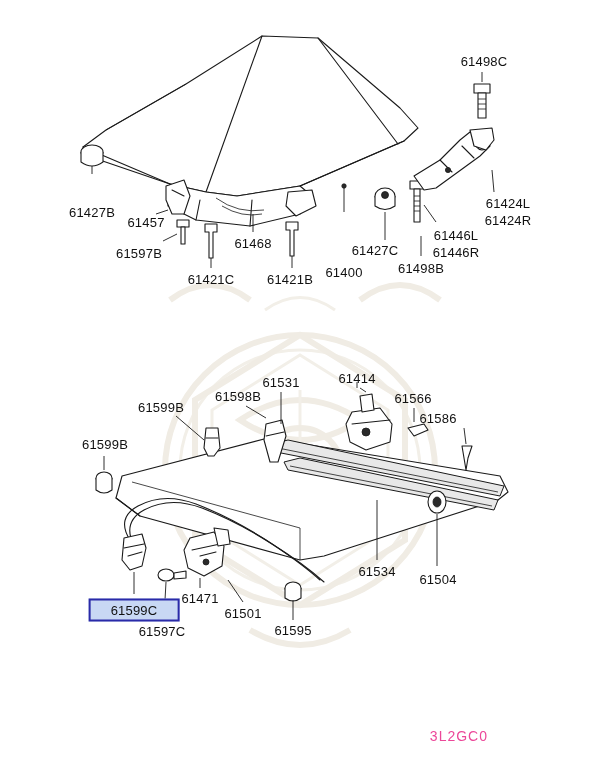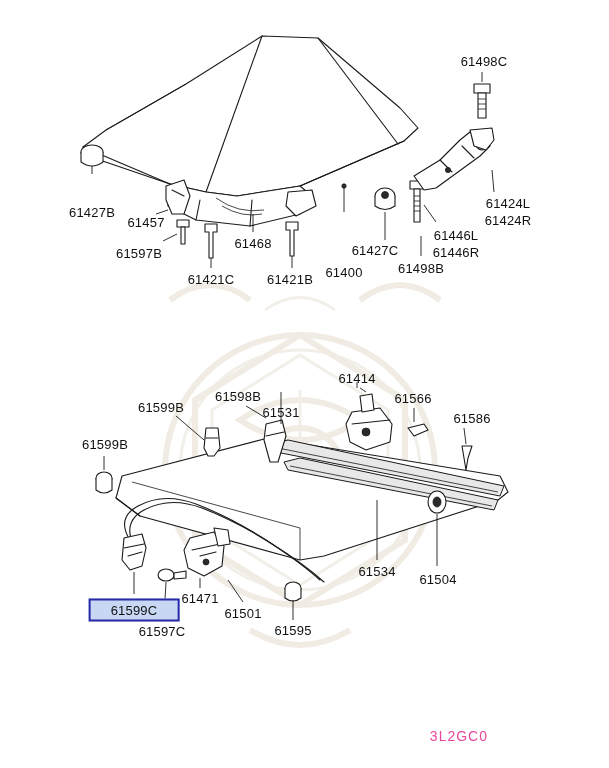"61531" div.label { margin-top: 30px -> none }
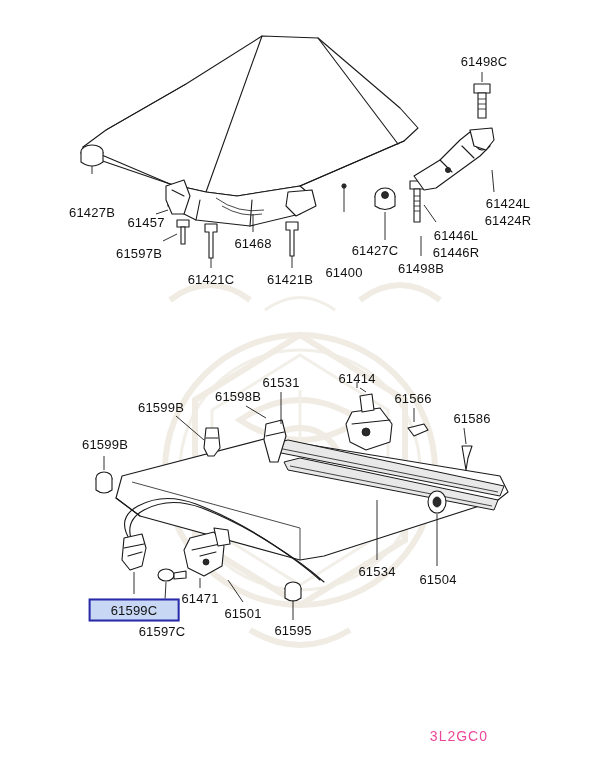"61586" div.label { left: 472px -> 438px }
